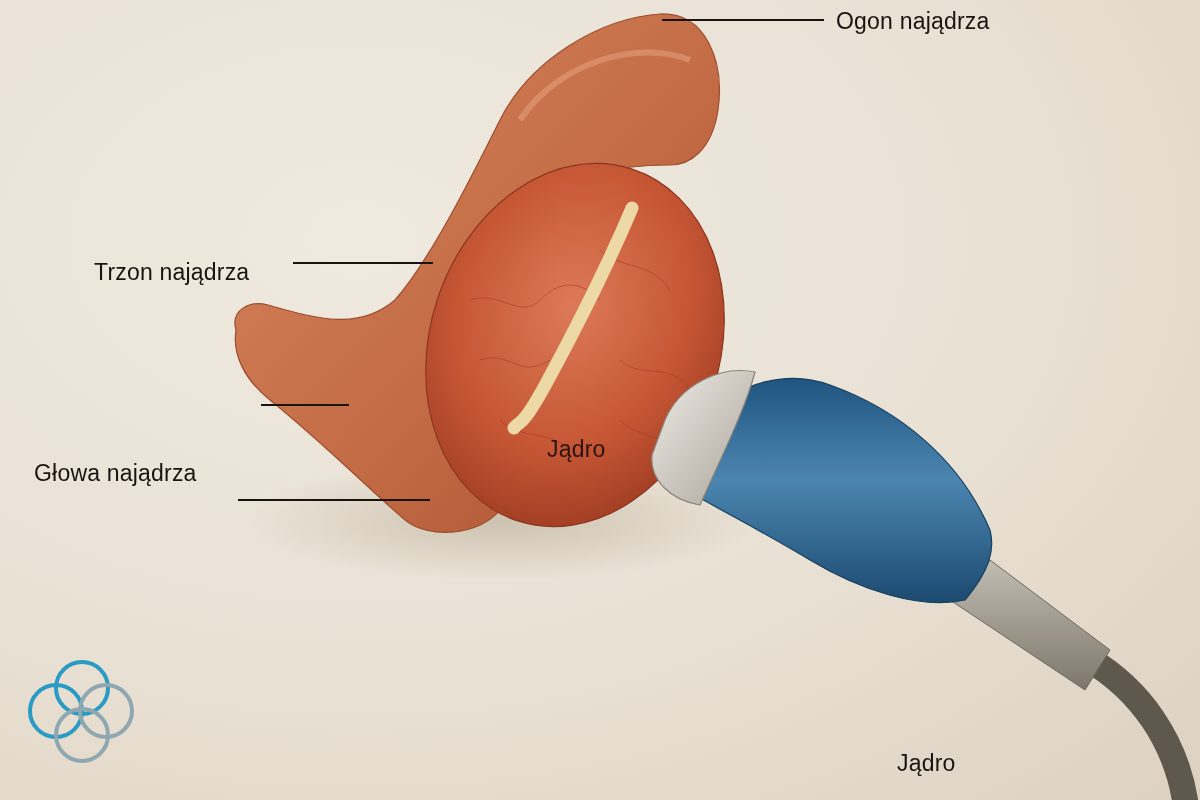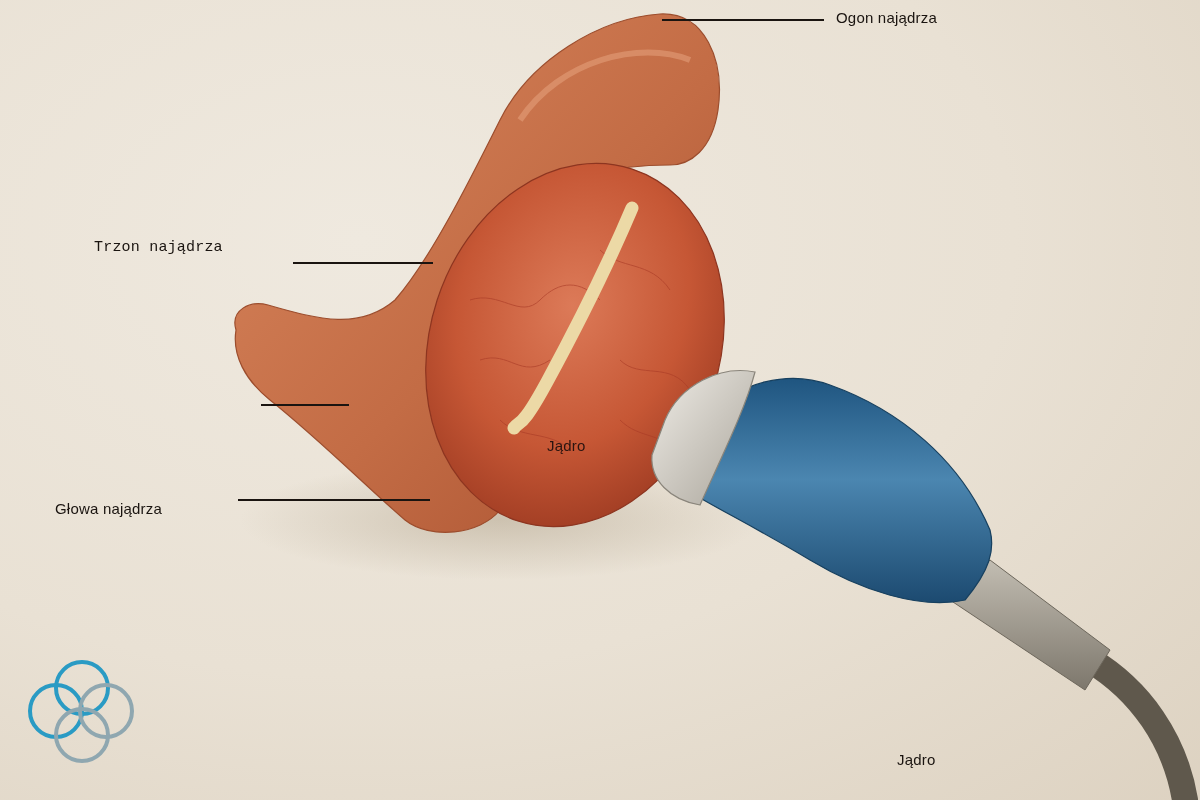"Ogon najądrza" .label { font-size: 15px -> 23px }
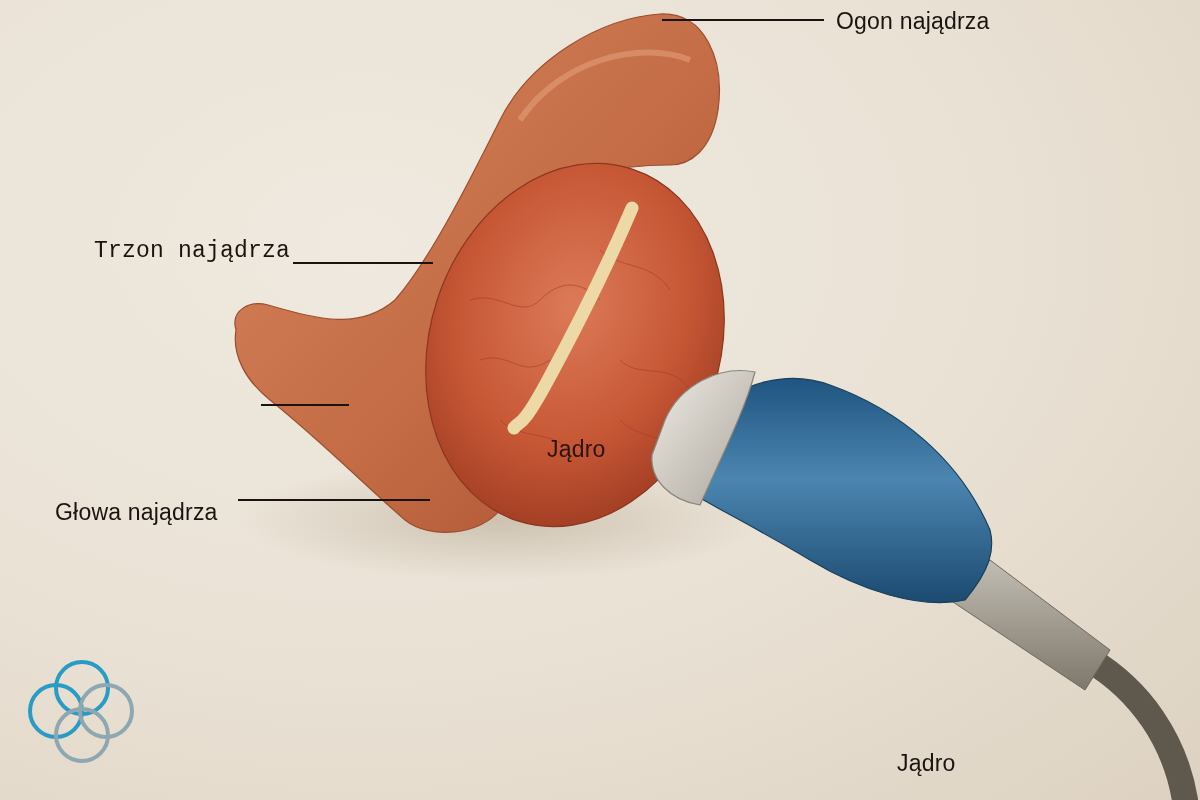"Trzon najądrza" span.label { font-family: Liberation Mono, monospace -> none; top: 240px -> 261px }
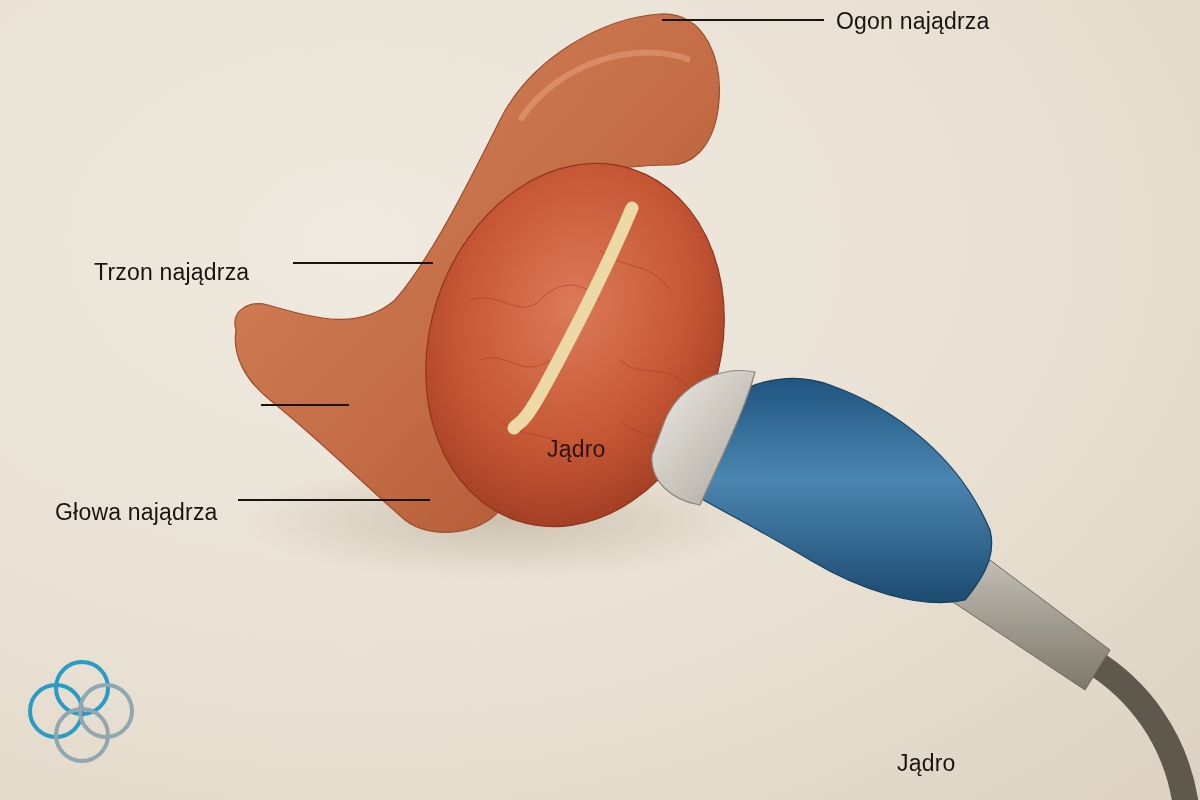"Głowa najądrza" span.label { margin-left: 21px -> none; top: 501px -> 462px }
